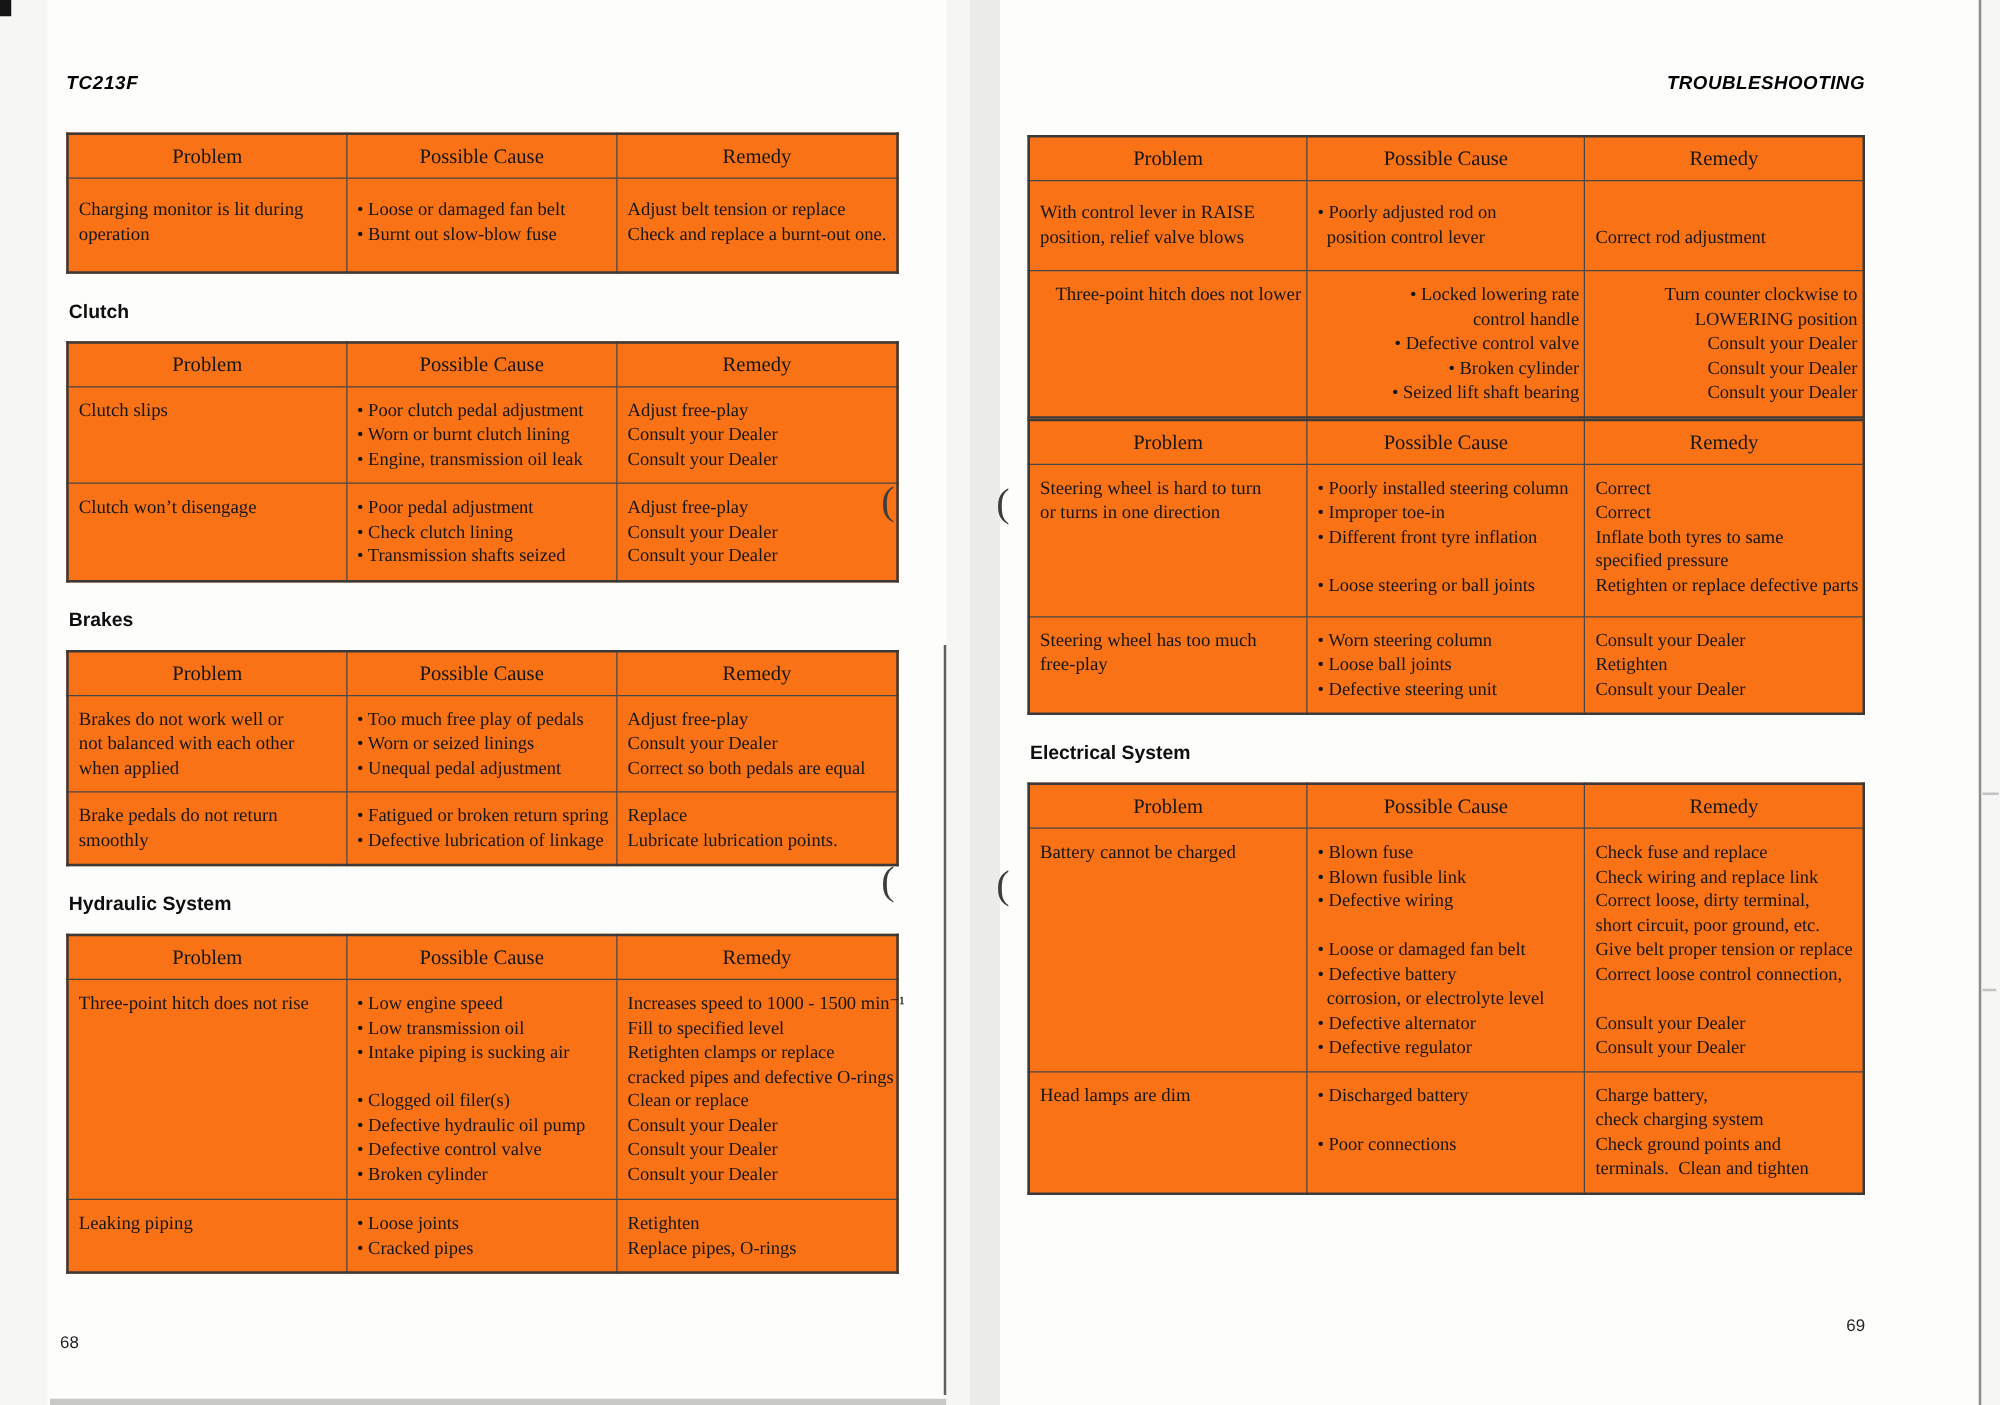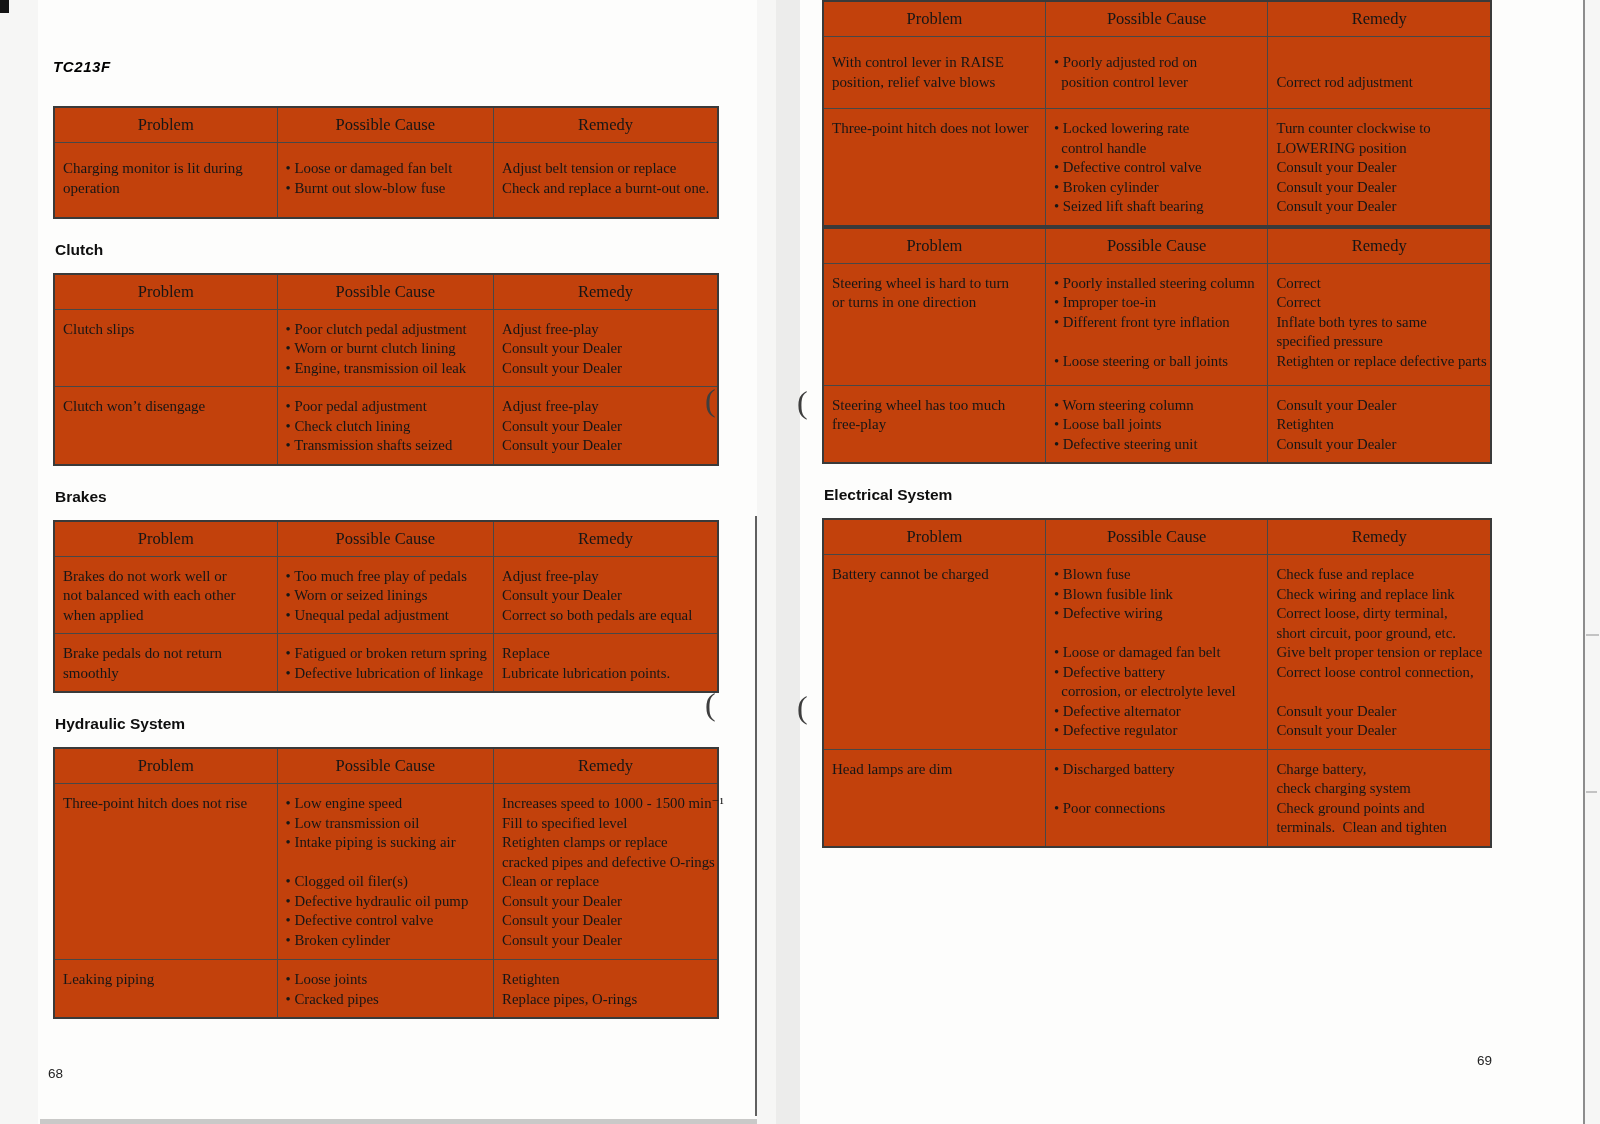"TROUBLESHOOTING" div.page-header { html: none -> <div>TROUBLESHOOTING</div> }
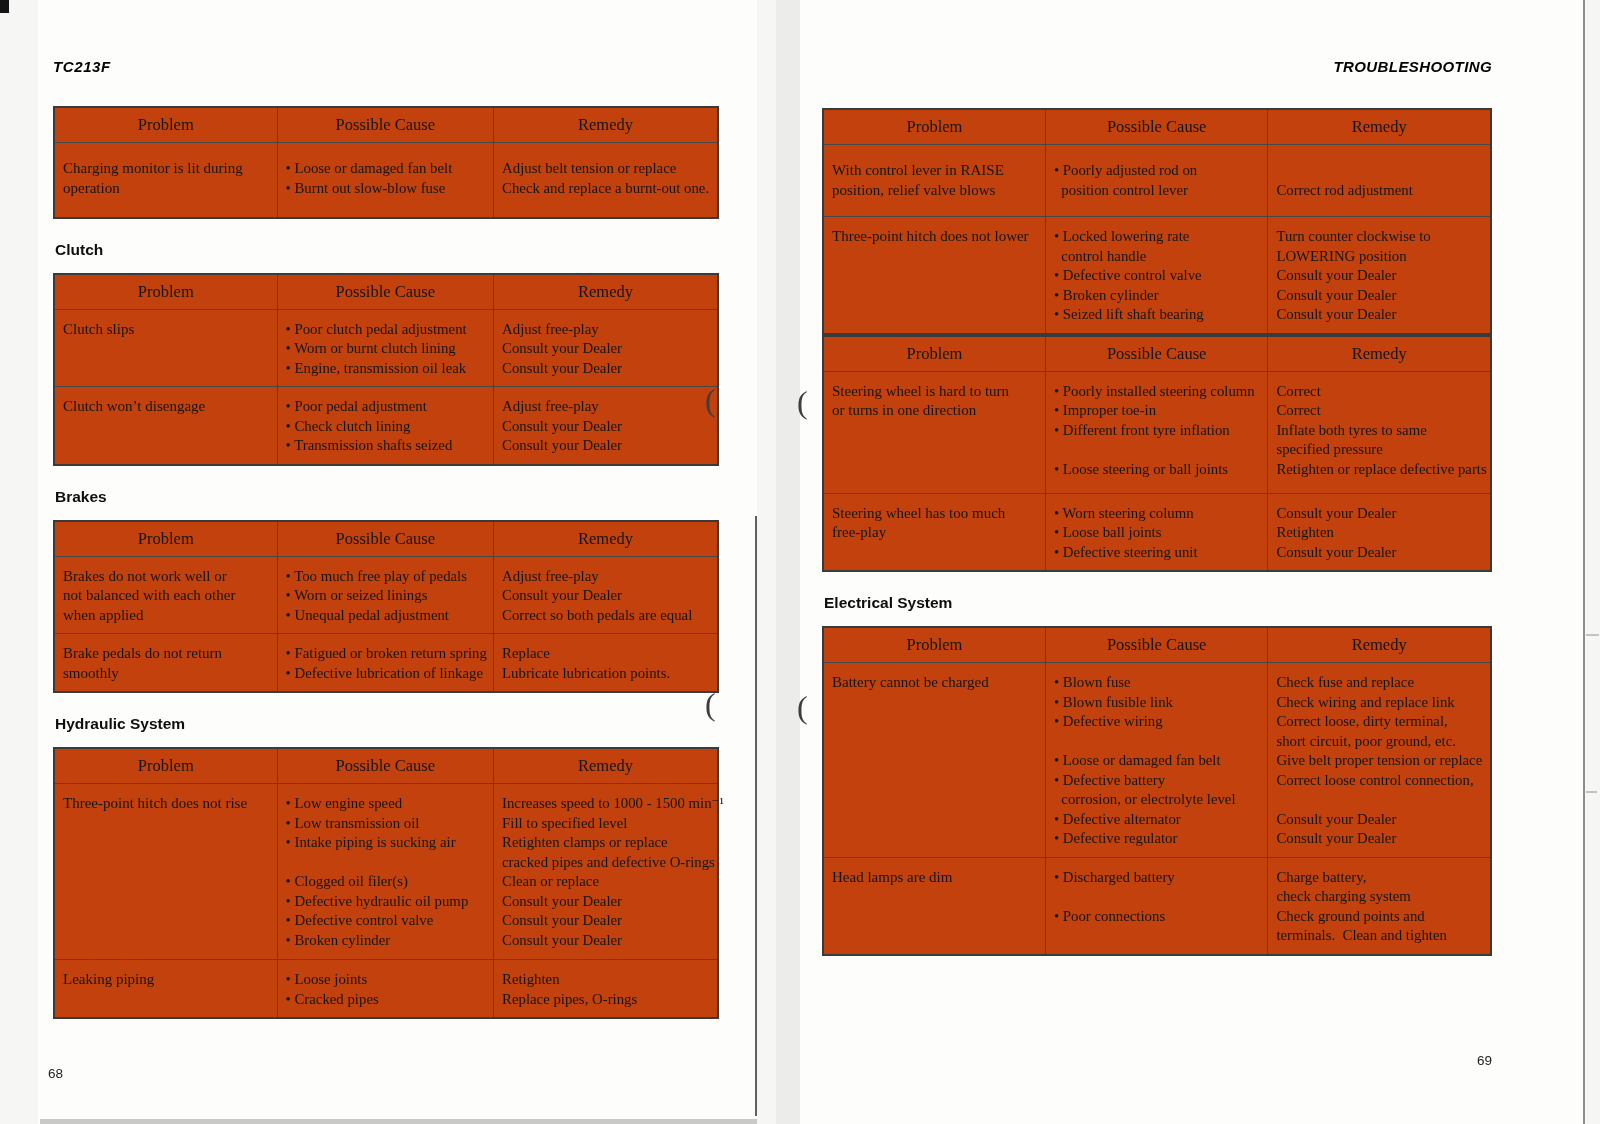"Problem" table.ts-table { background: #c2410c -> #f97316 }
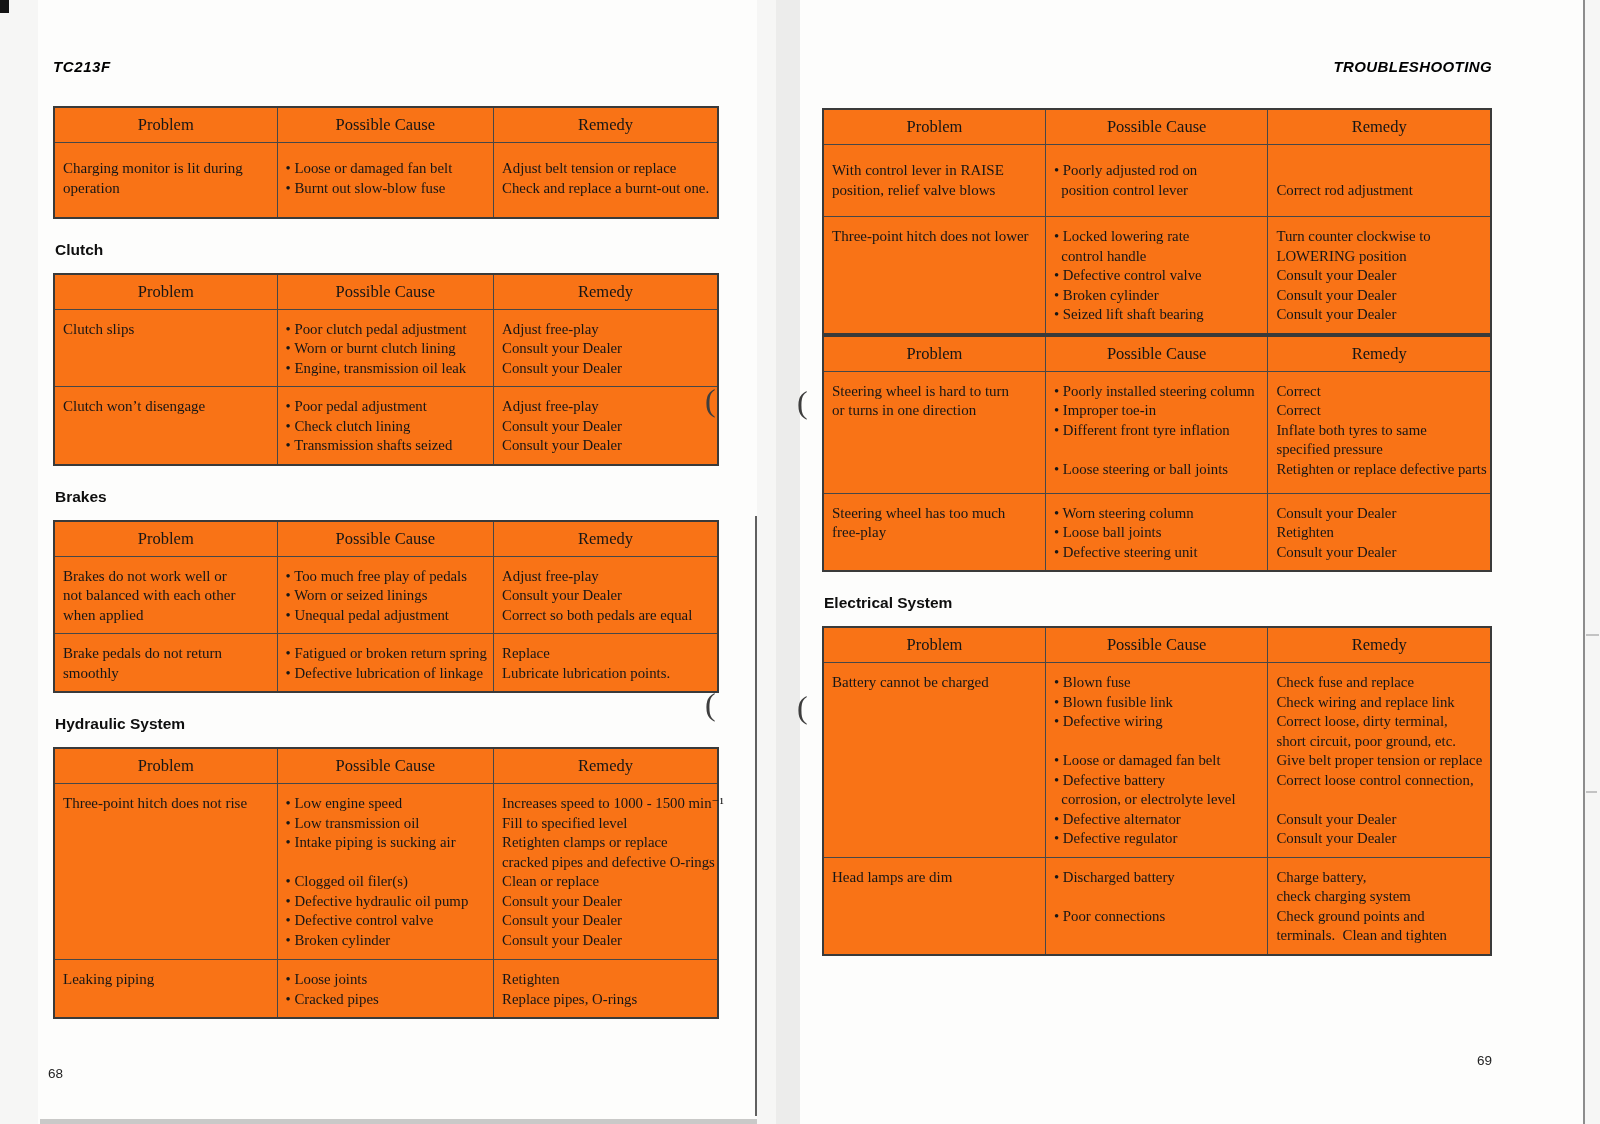"Three-point hitch does not lower" tr { text-align: none -> right }
